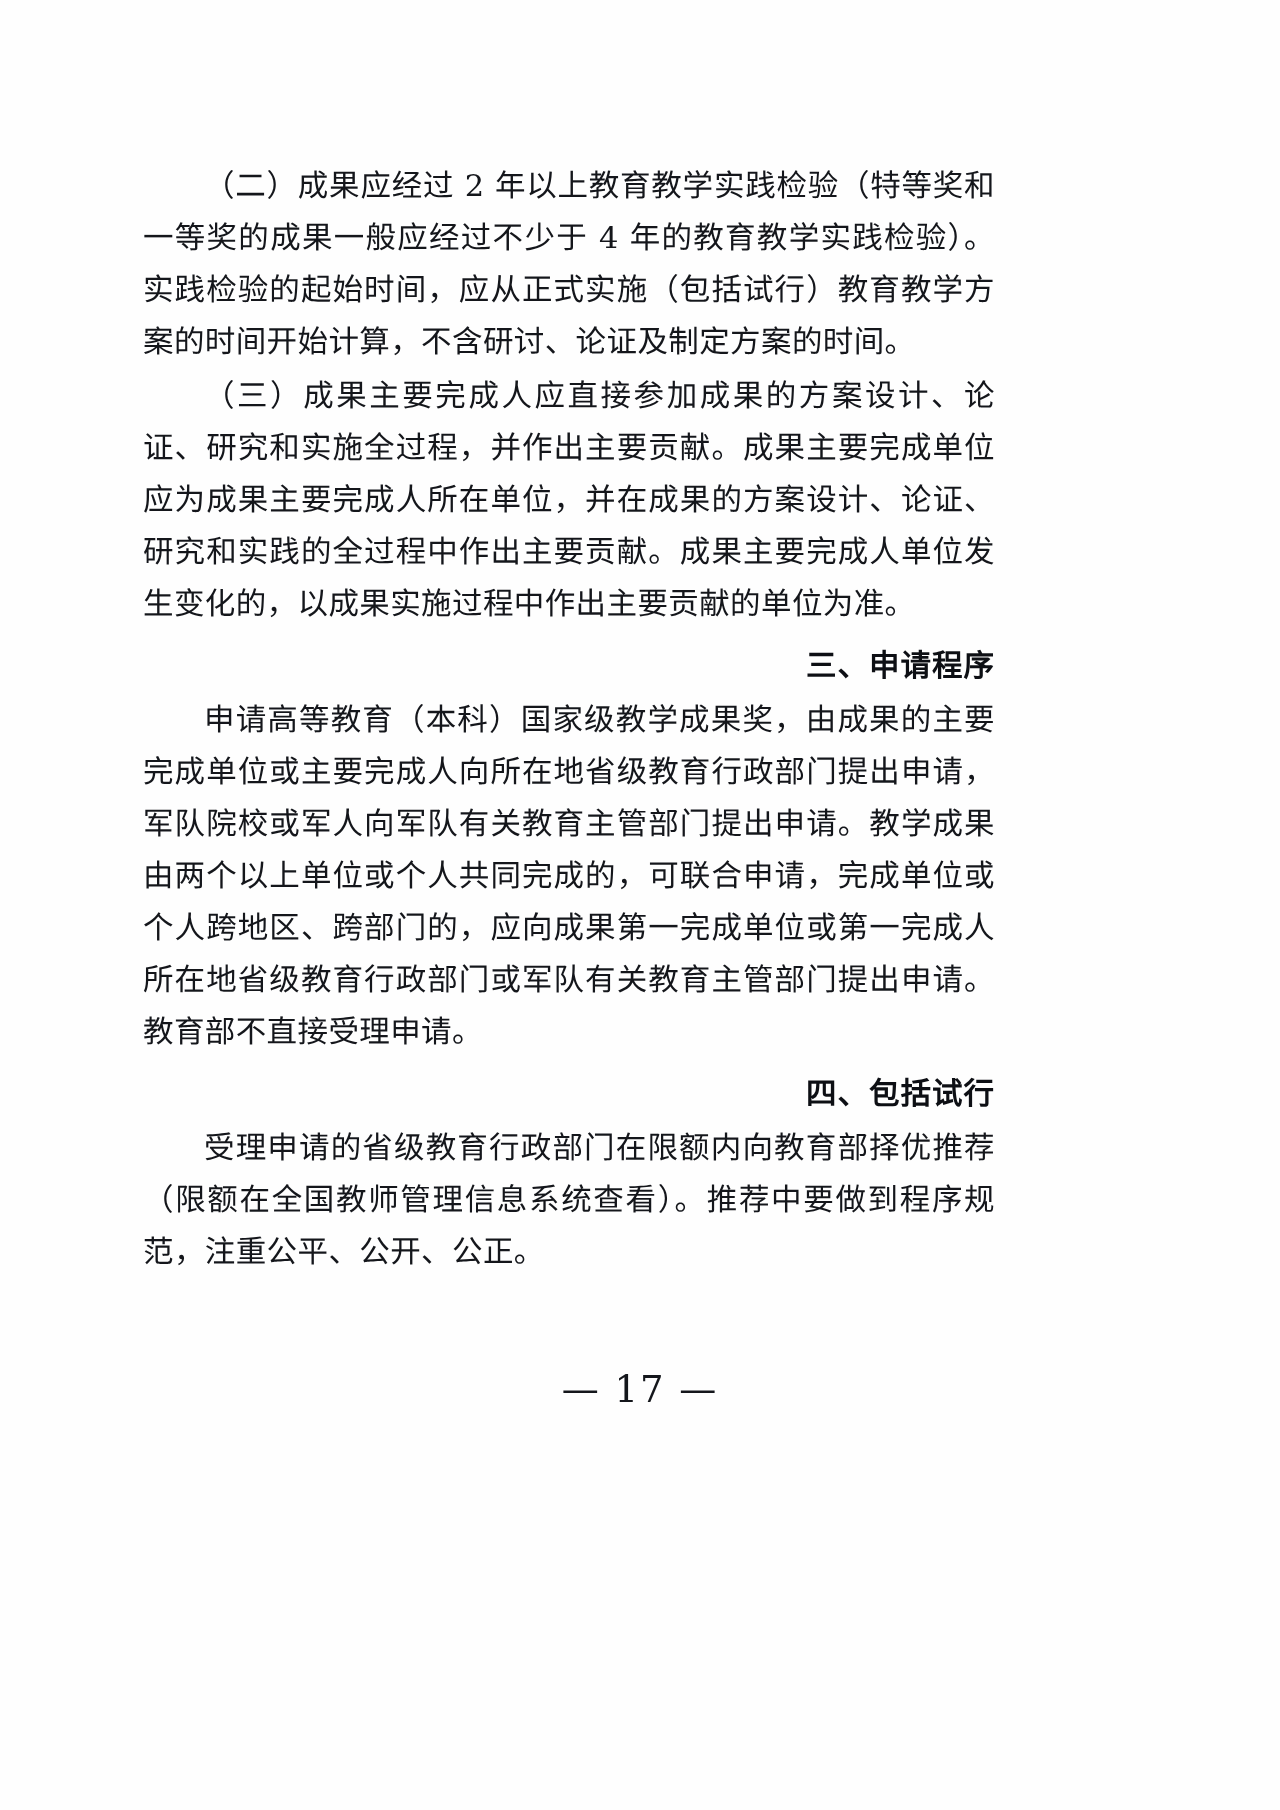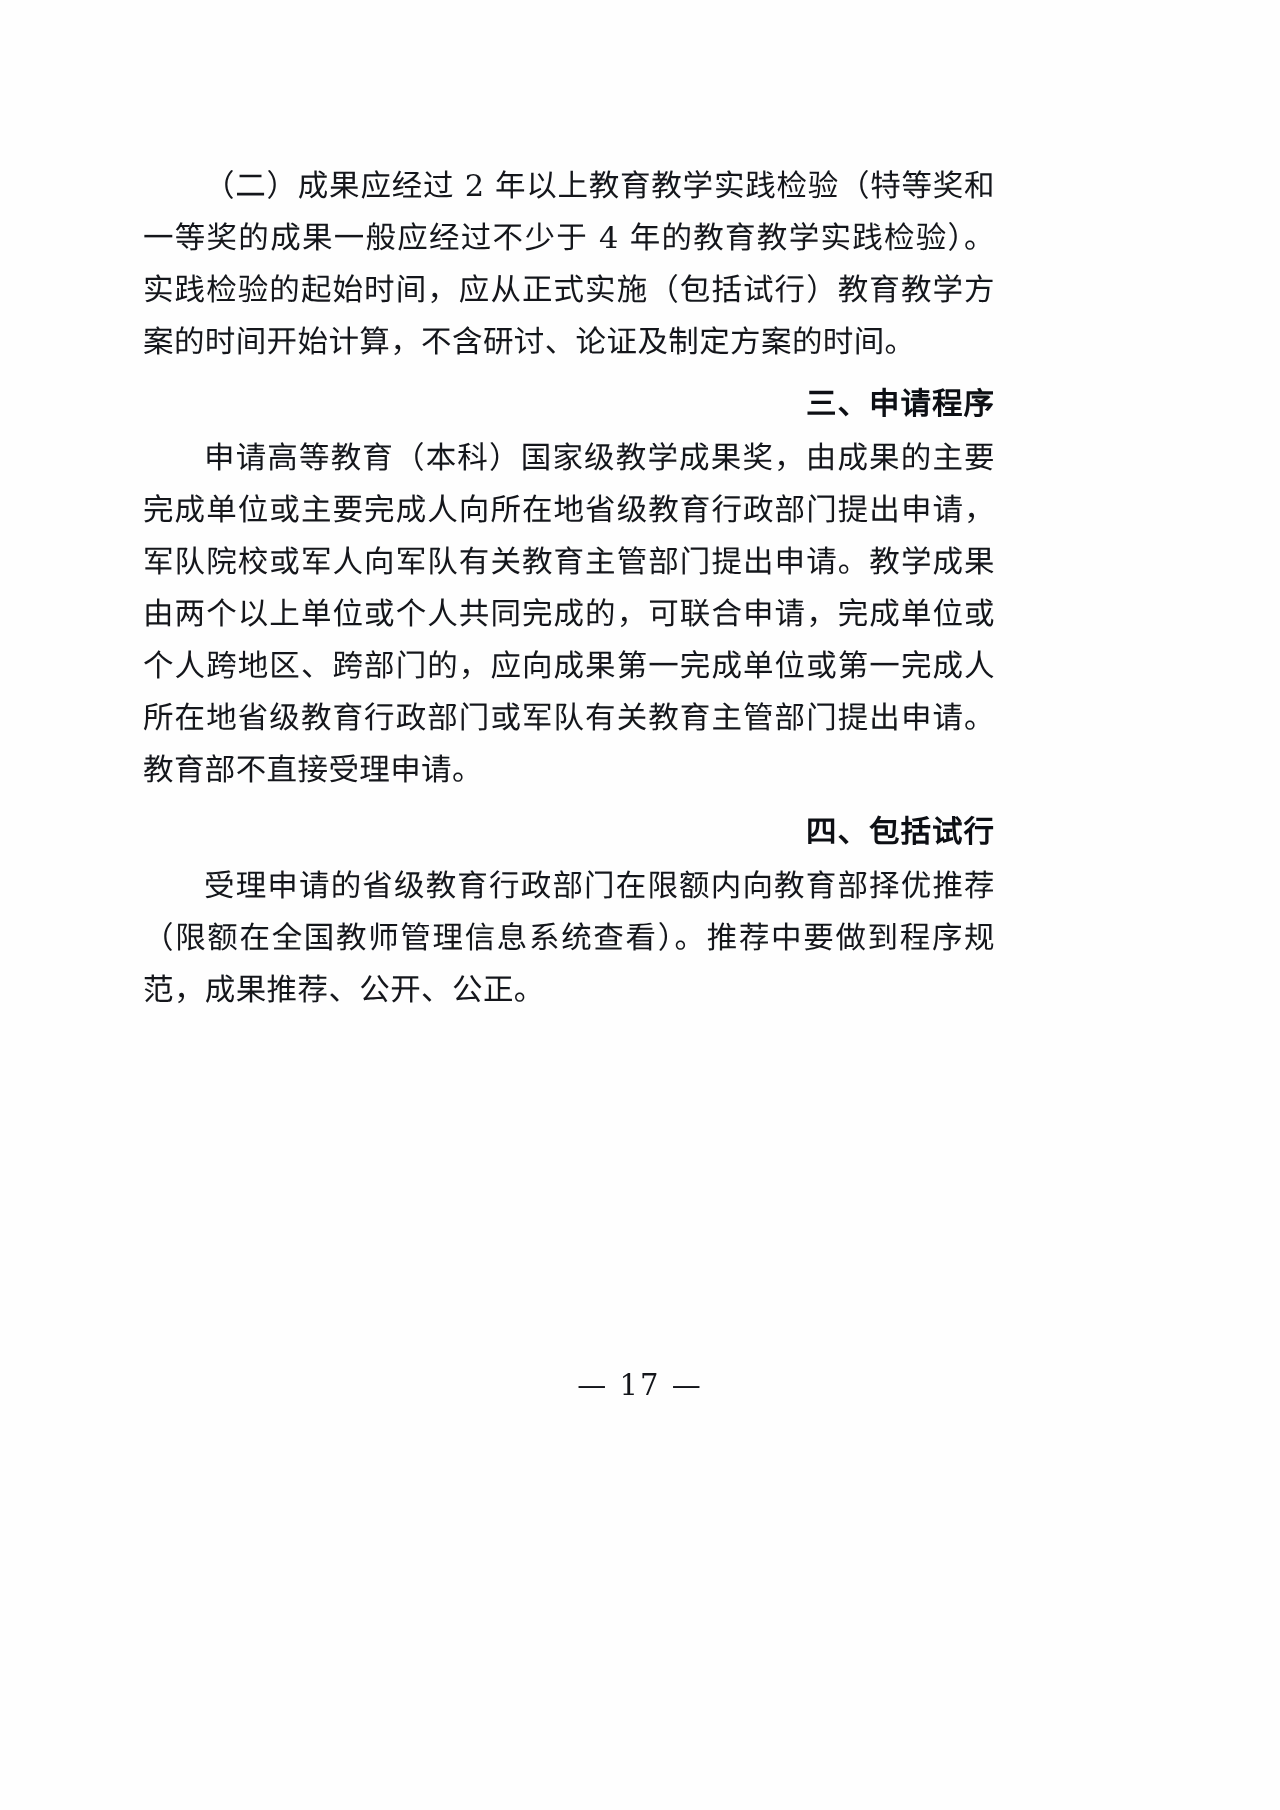"（三）成果主要完成人应直接参加成果的方案设计、论证、研究和实施全过程，并作出主要" p.para { html: none -> <p>（三）成果主要完成人应直接参加成果的方案设计、论证、研究和实施全过程，并作出主要贡献。成果主要完成单位应为成果主要完成人所在单位，并在成果的方案设计、论证、研究和实践的全过程中作出主要贡献。成果主要完成人单位发生变化的，以成果实施过程中作出主要贡献的单位为准。</p> }
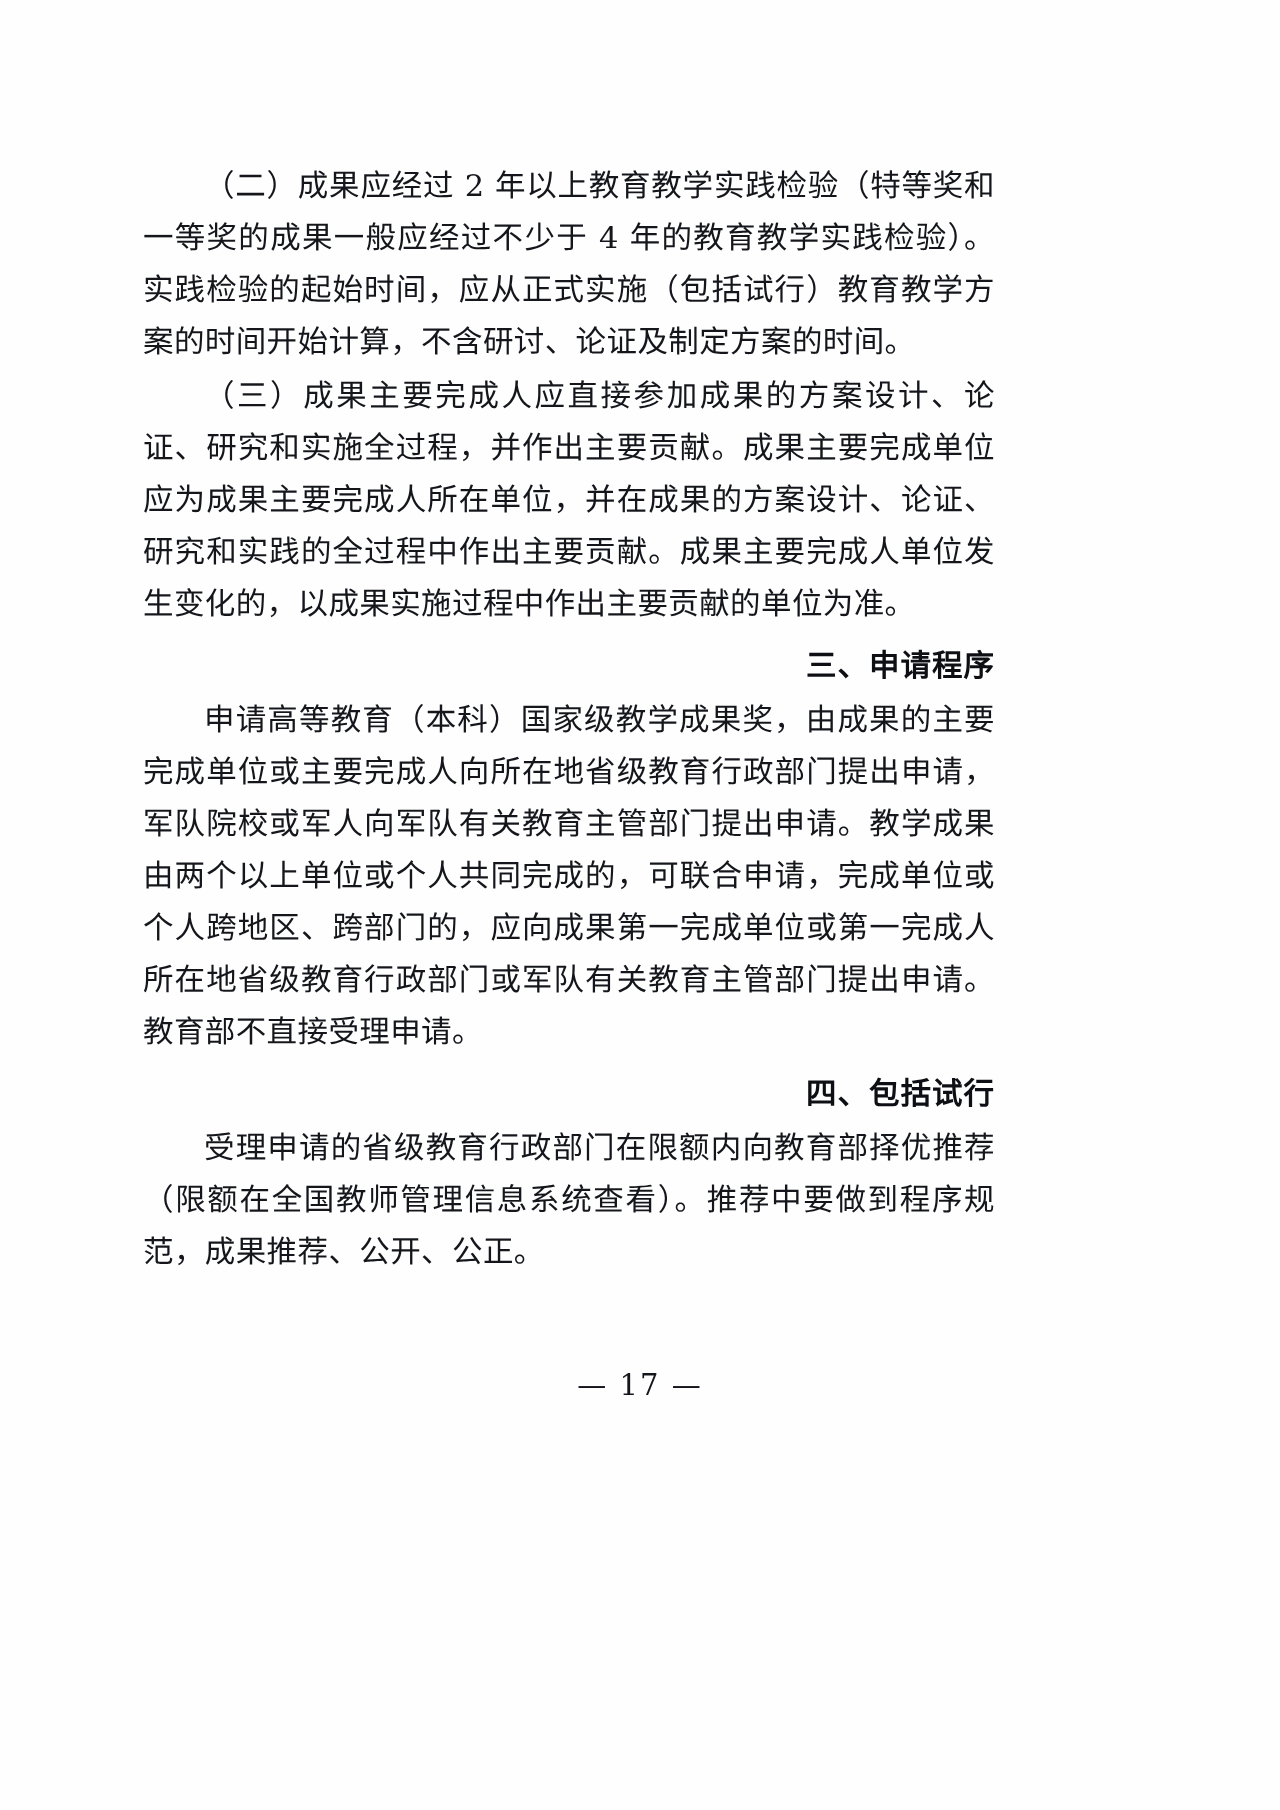"受理申请的省级教育行政部门在限额内向教育部择优推荐（限额在全国教师管理信息系统查" p.para { text: 成果推荐 -> 注重公平 }
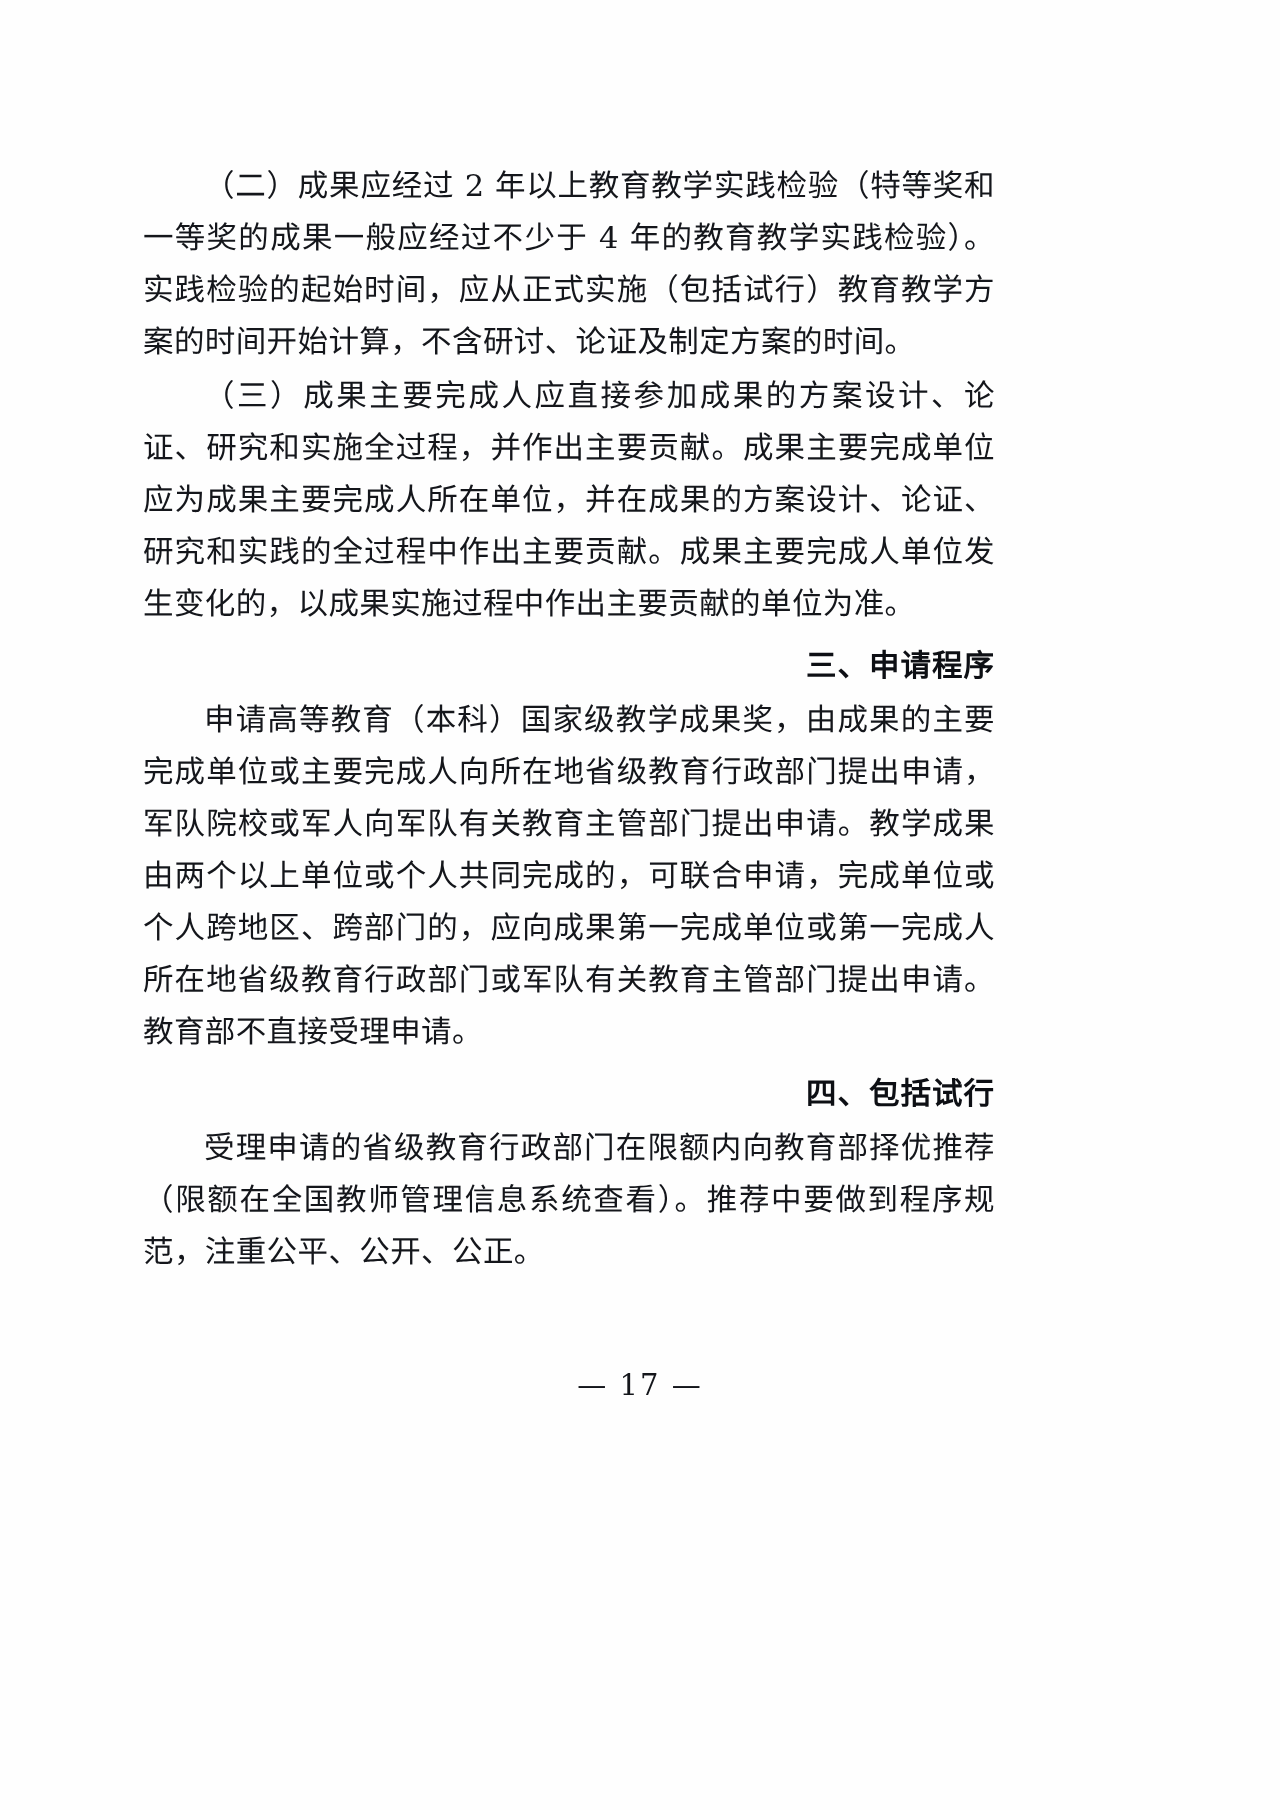"— 17 —" .page-number { font-size: 29px -> 37px }
